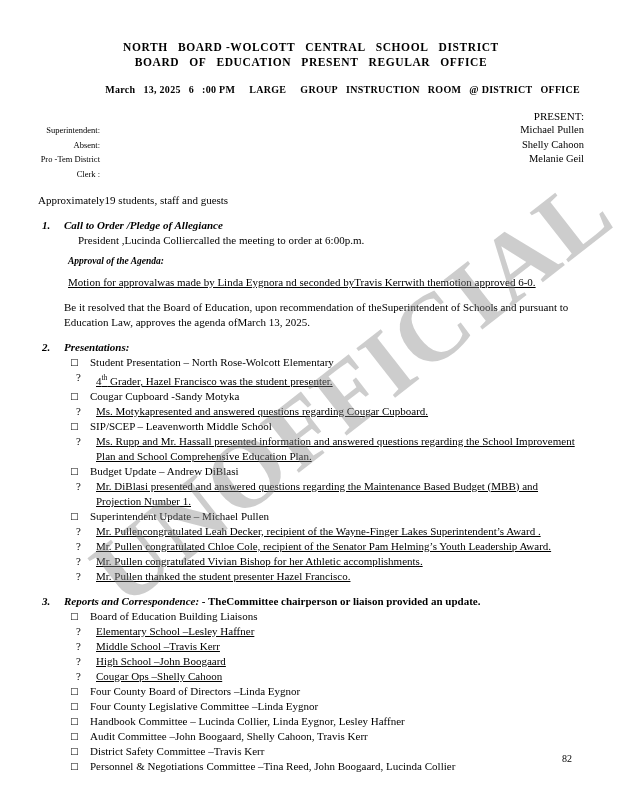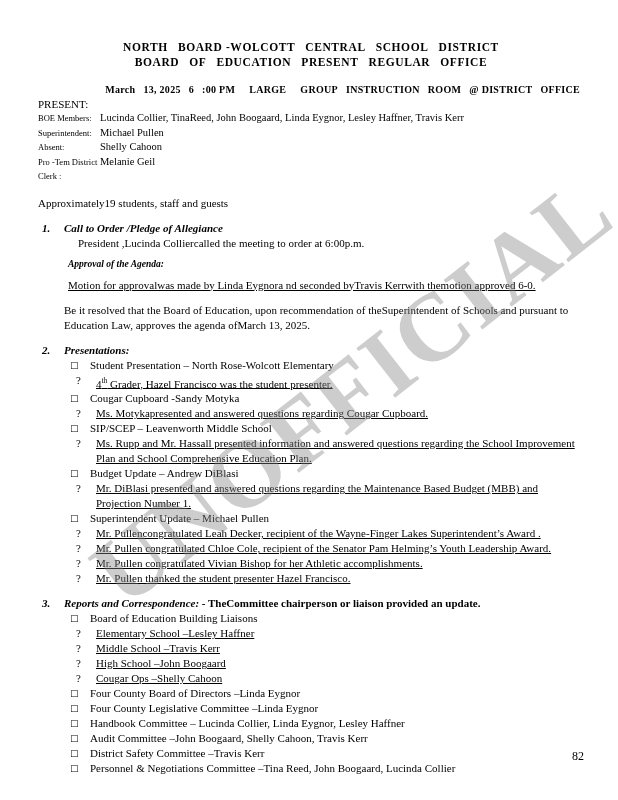"PRESENT:" .block { margin-top: none -> 12px; text-align: none -> right }
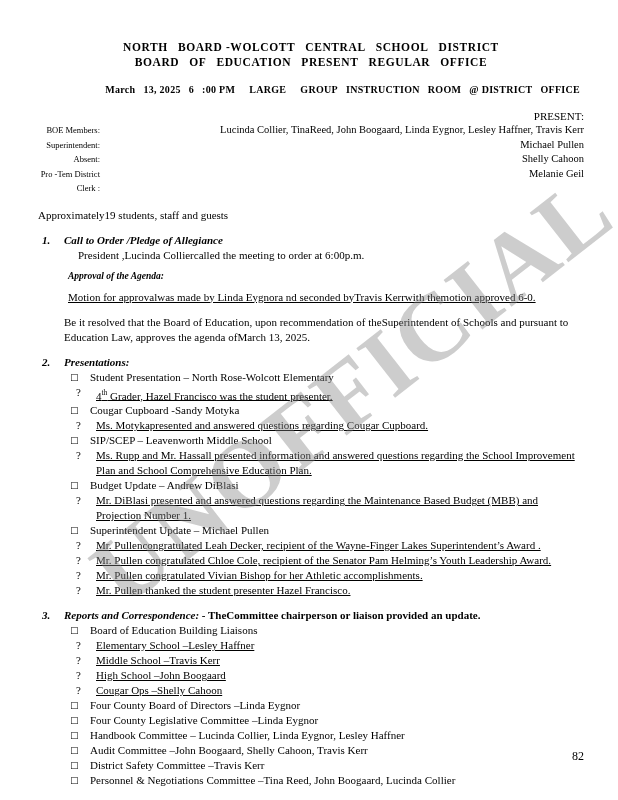"BOE Members:" div.row { html: <div> <div>BOE Members:</div> <div>Lucinda Collier, TinaReed, John Boogaard, Linda Eygnor, Lesley Haffner, Travis Kerr</div> </div> -> none }
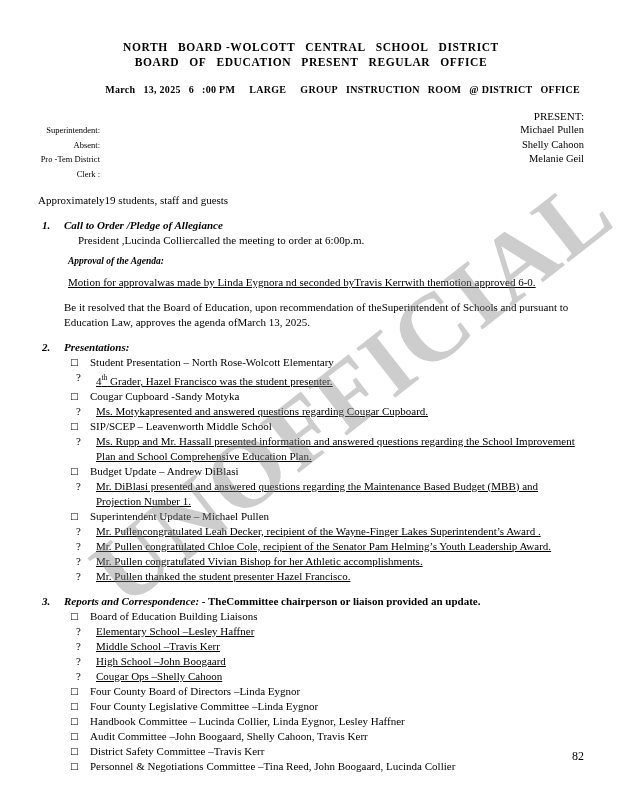"82" .pagenum { font-size: 12px -> 10px; right: 34px -> 46px }
